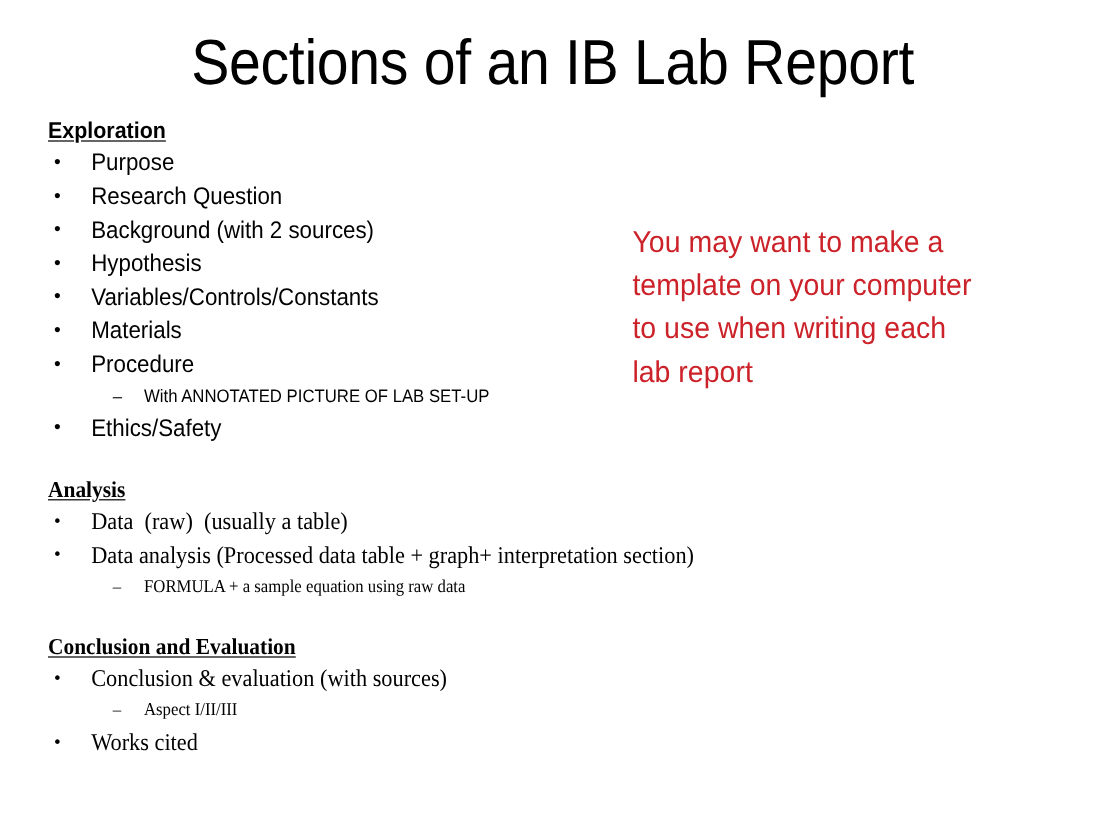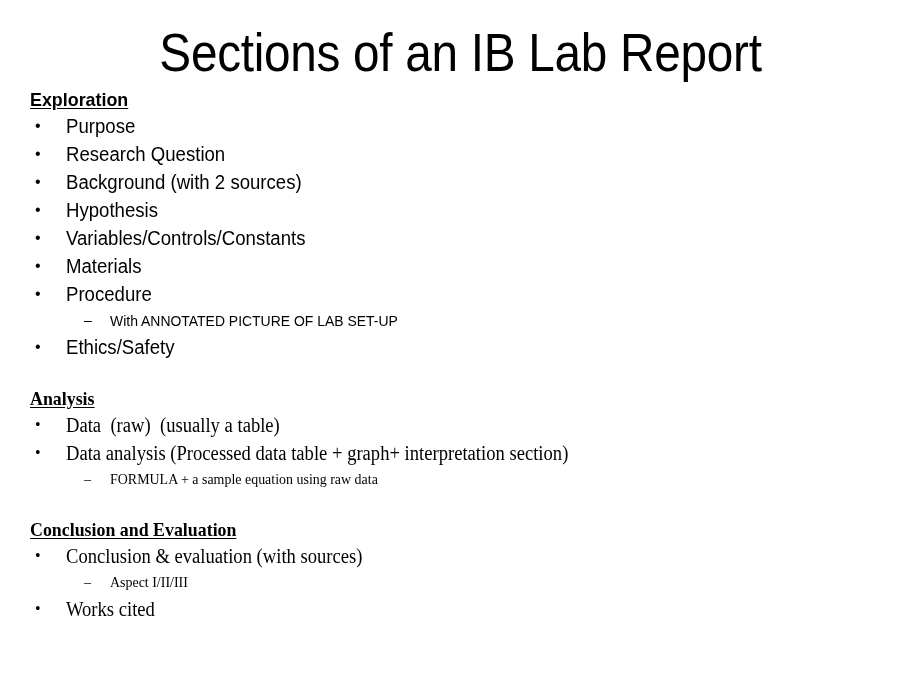"Exploration" .section { margin: 0 -> 10px }
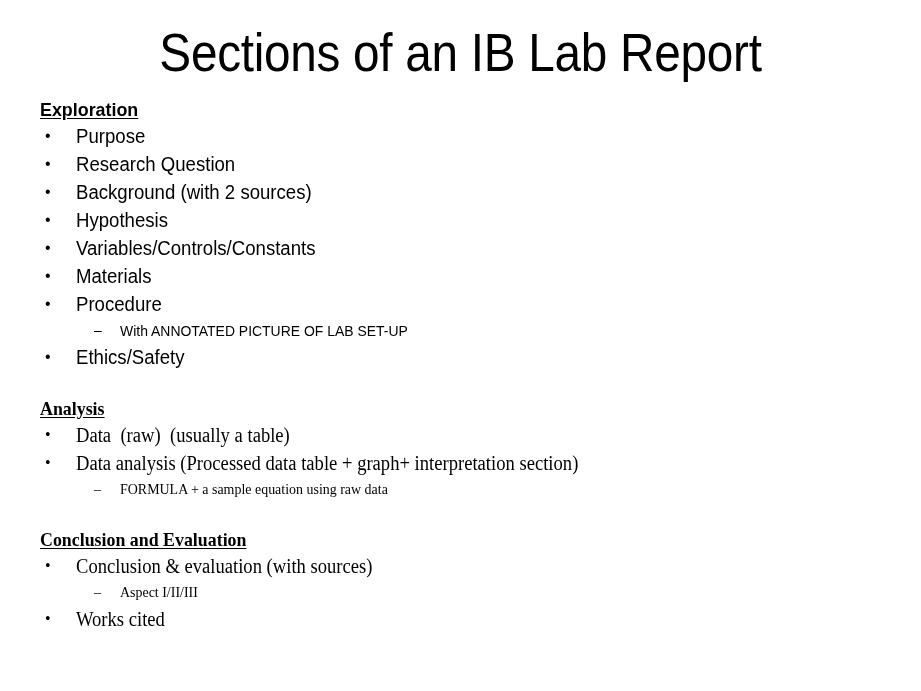"You may want to make" div.note { html: none -> <div> <span>You may want to make a</span> <span>template on your computer</span> <span>to use when writing each</span> <span>lab report</span> </div> }
